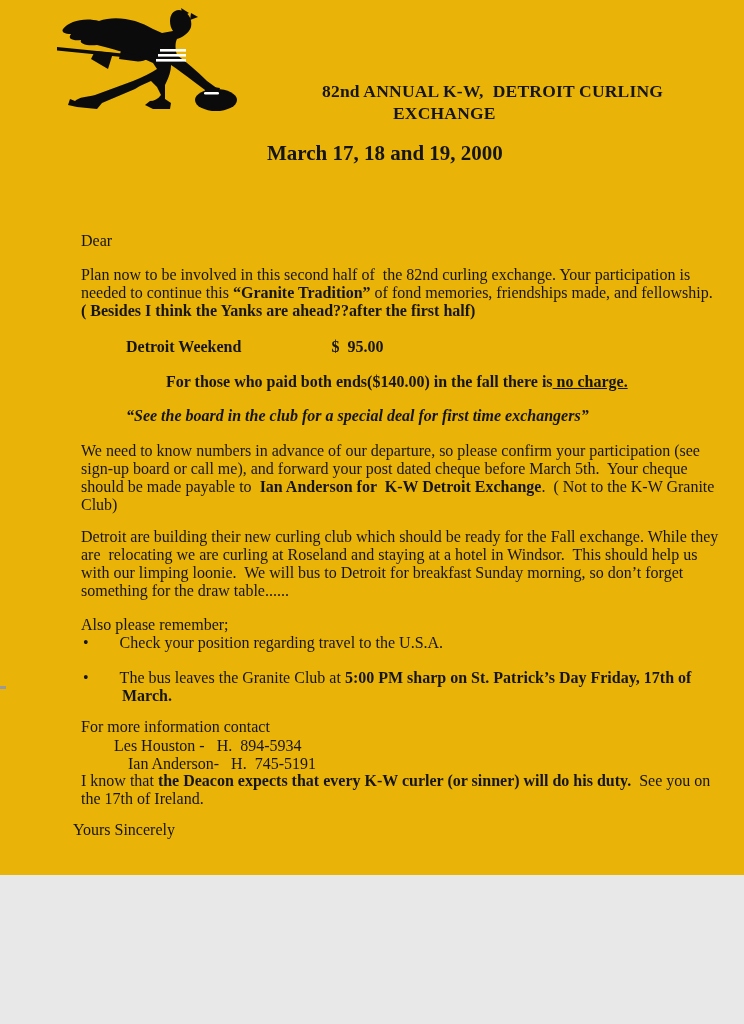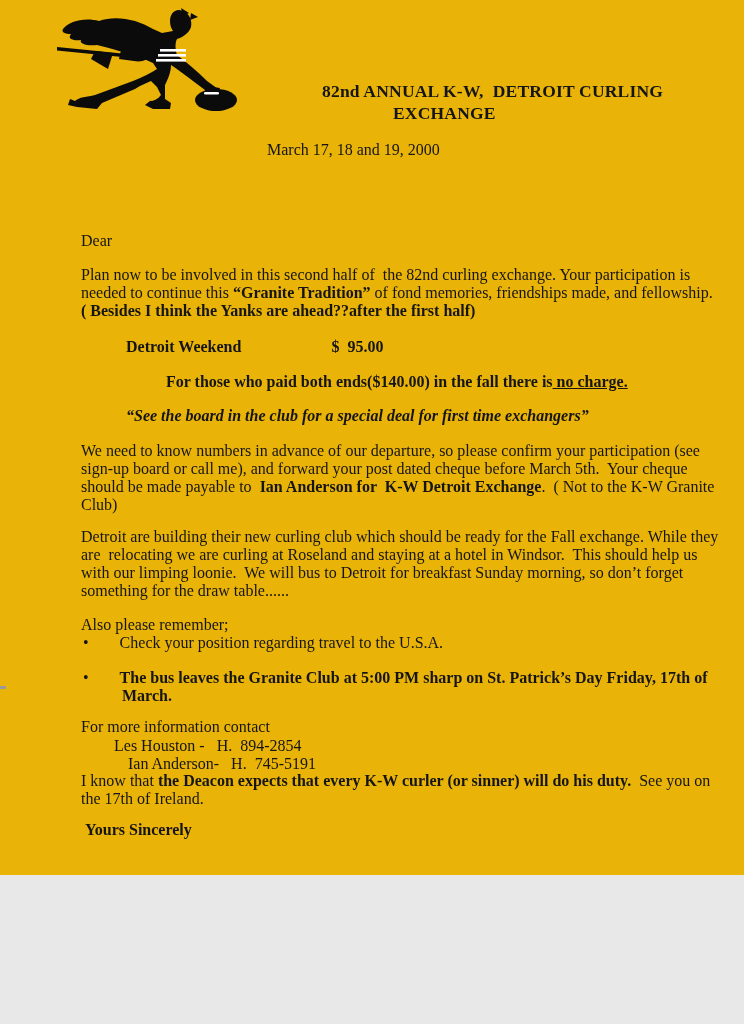"March 17, 18 and 19," .date-line { font-size: 16px -> 21px; font-weight: normal -> bold }
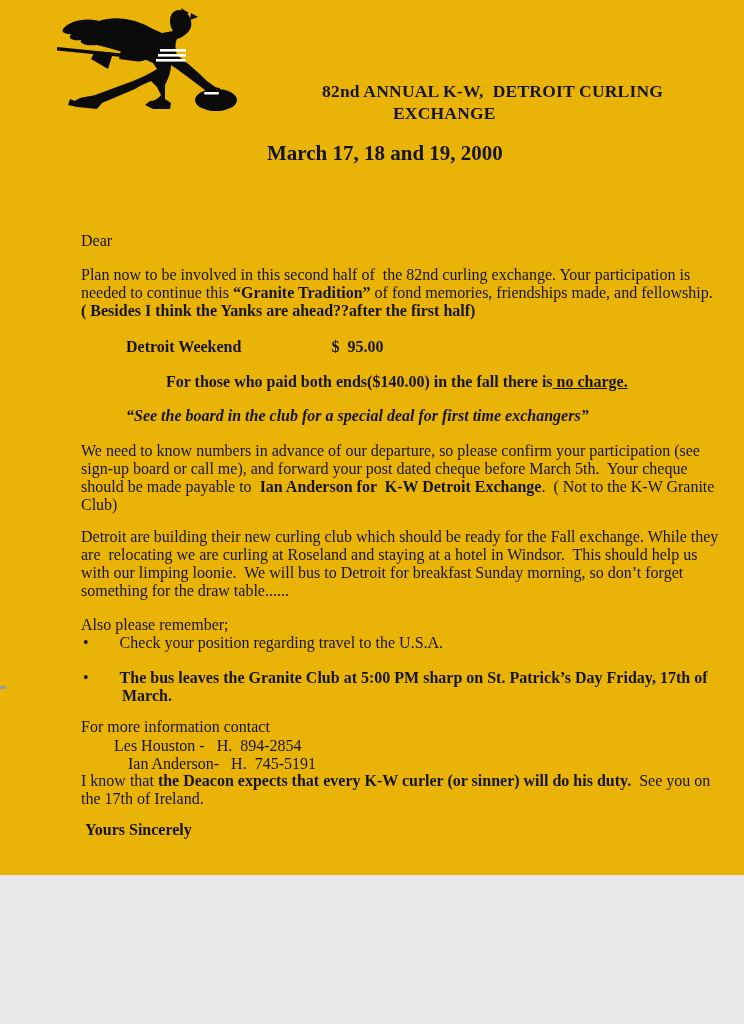"The bus leaves the Granite" span { font-weight: bold -> none }
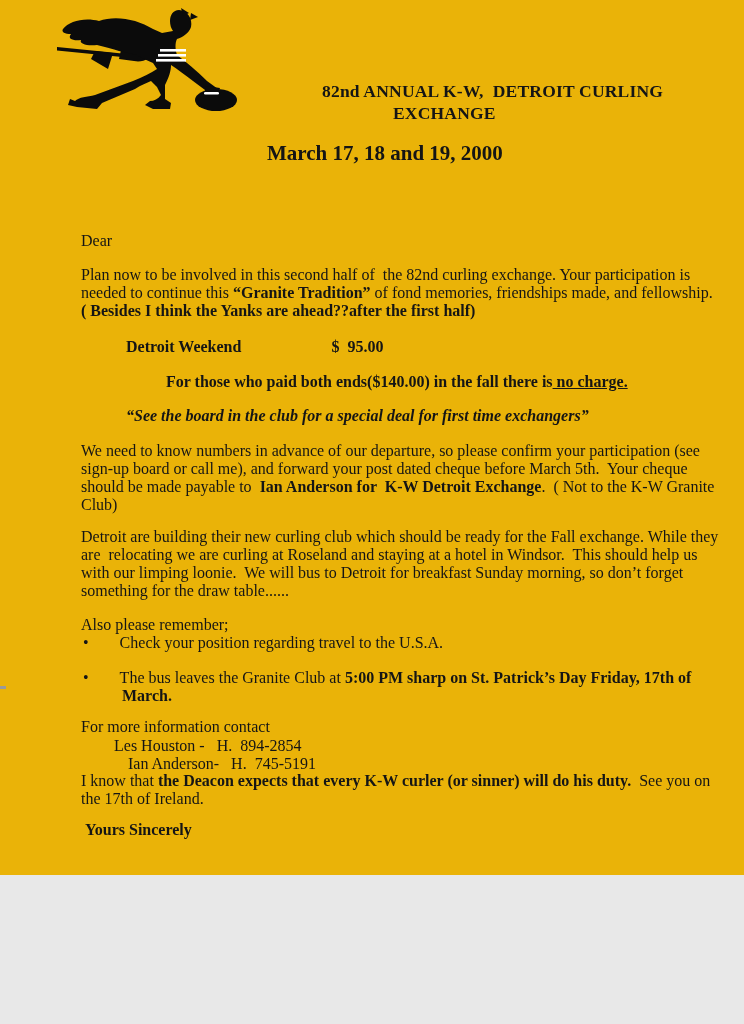"Les Houston - H. 894-2854" span { text: 894-2854 -> 894-5934 }
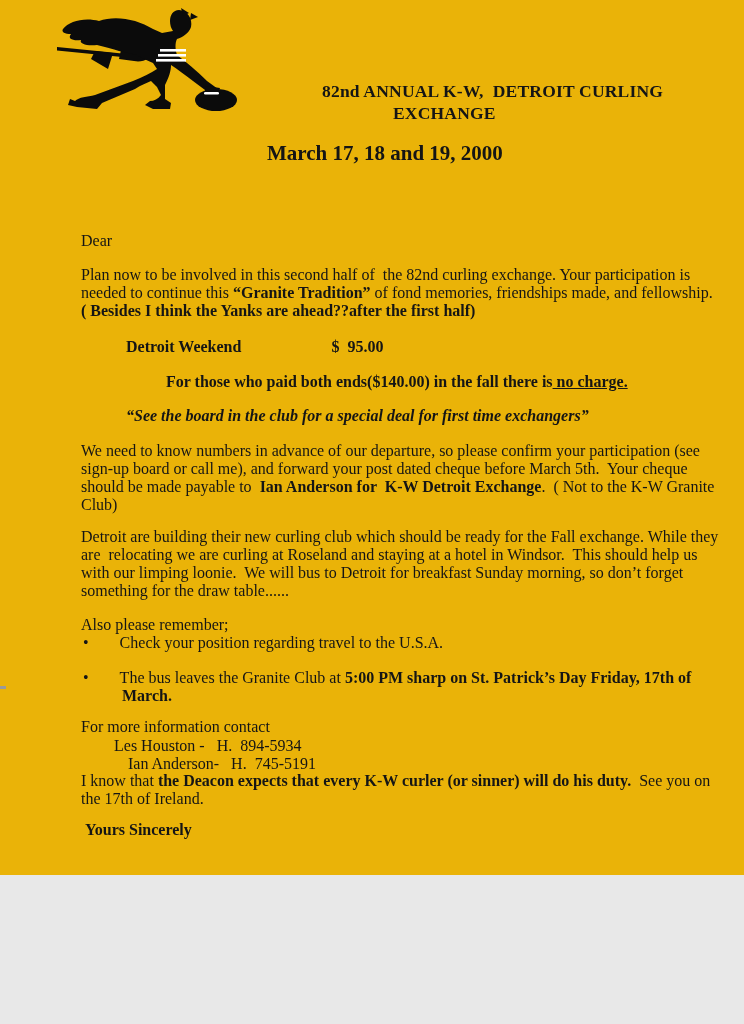"Yours Sincerely" div.line { font-weight: bold -> none; left: 85px -> 73px }
